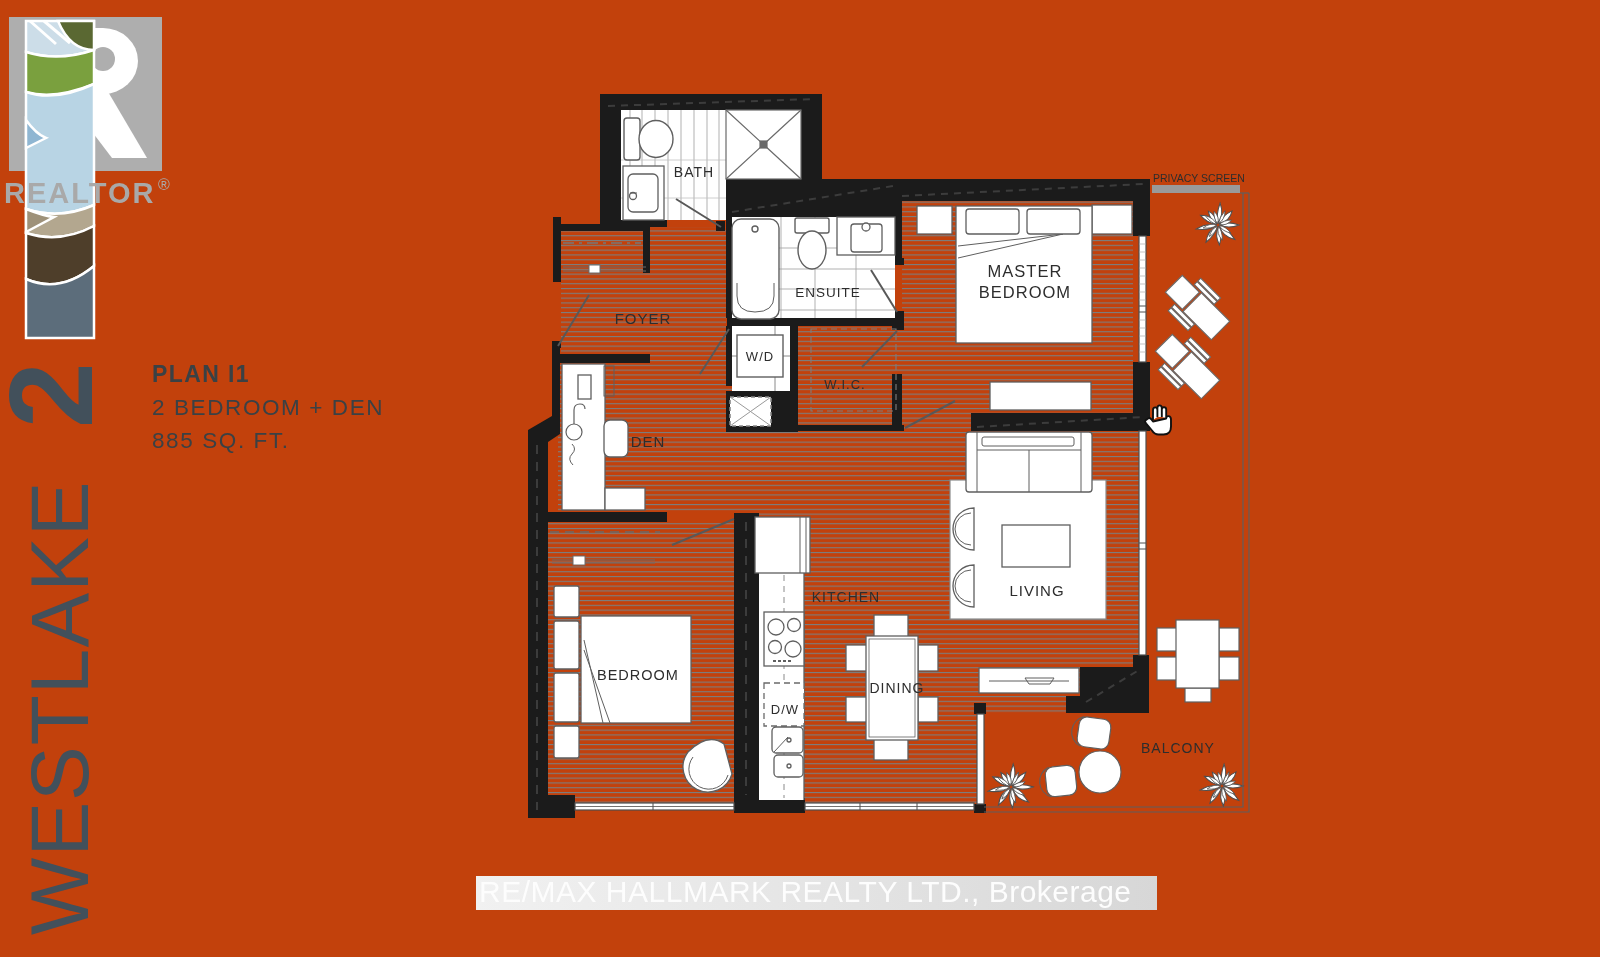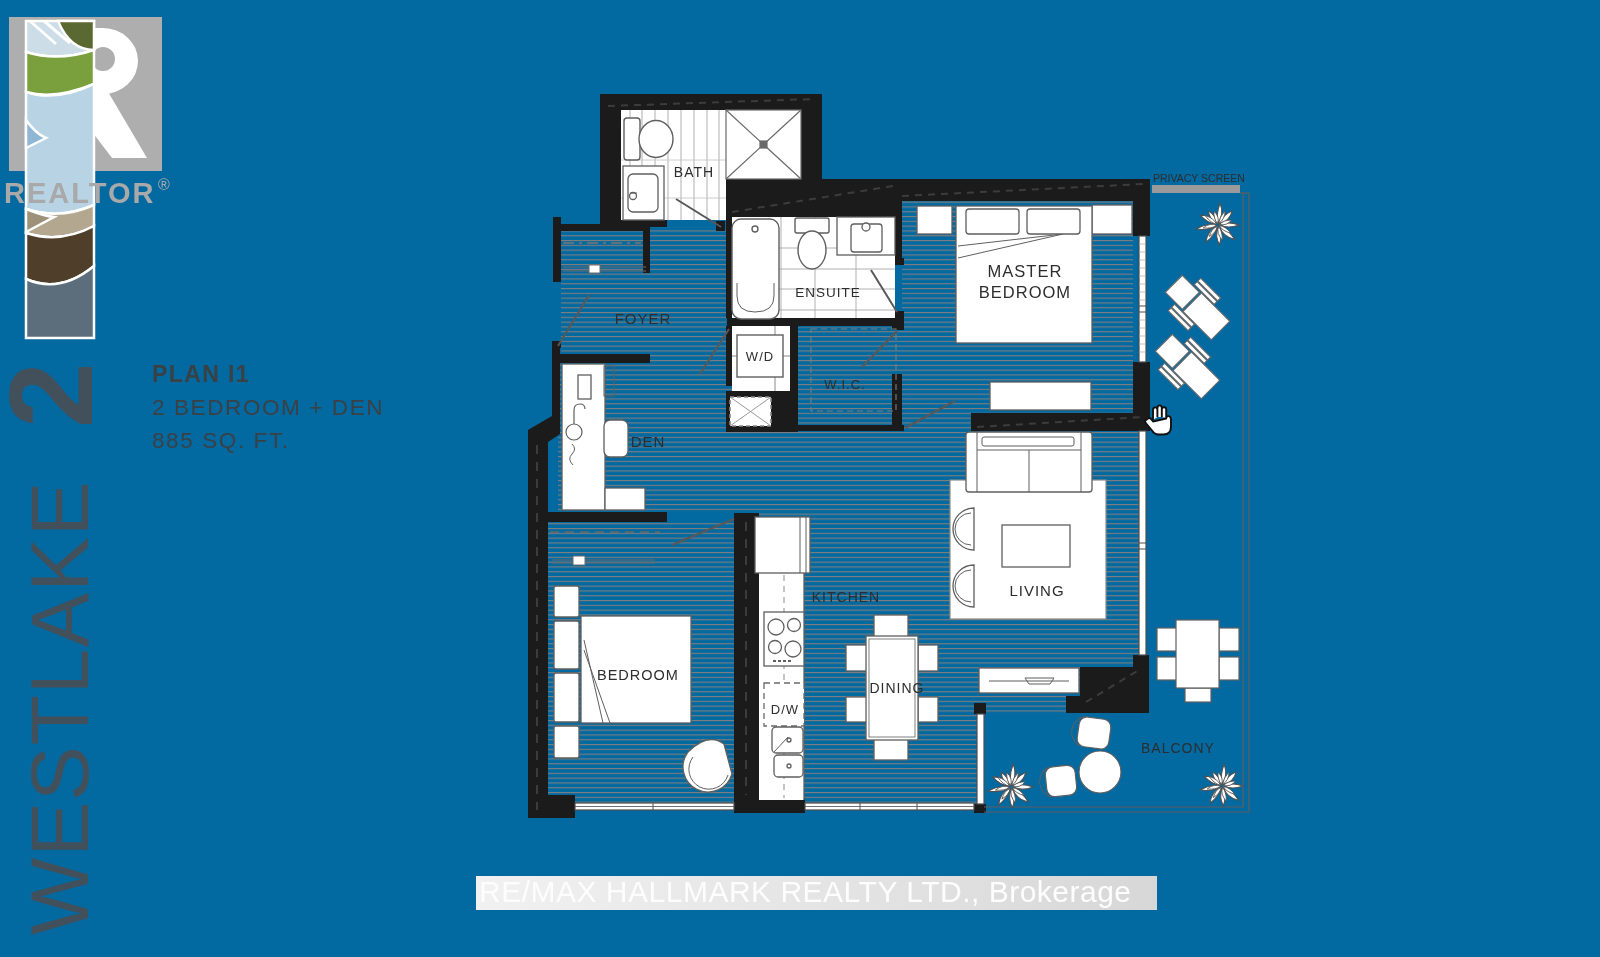"REALTOR" #page { background: #0369a1 -> #c2410c }
